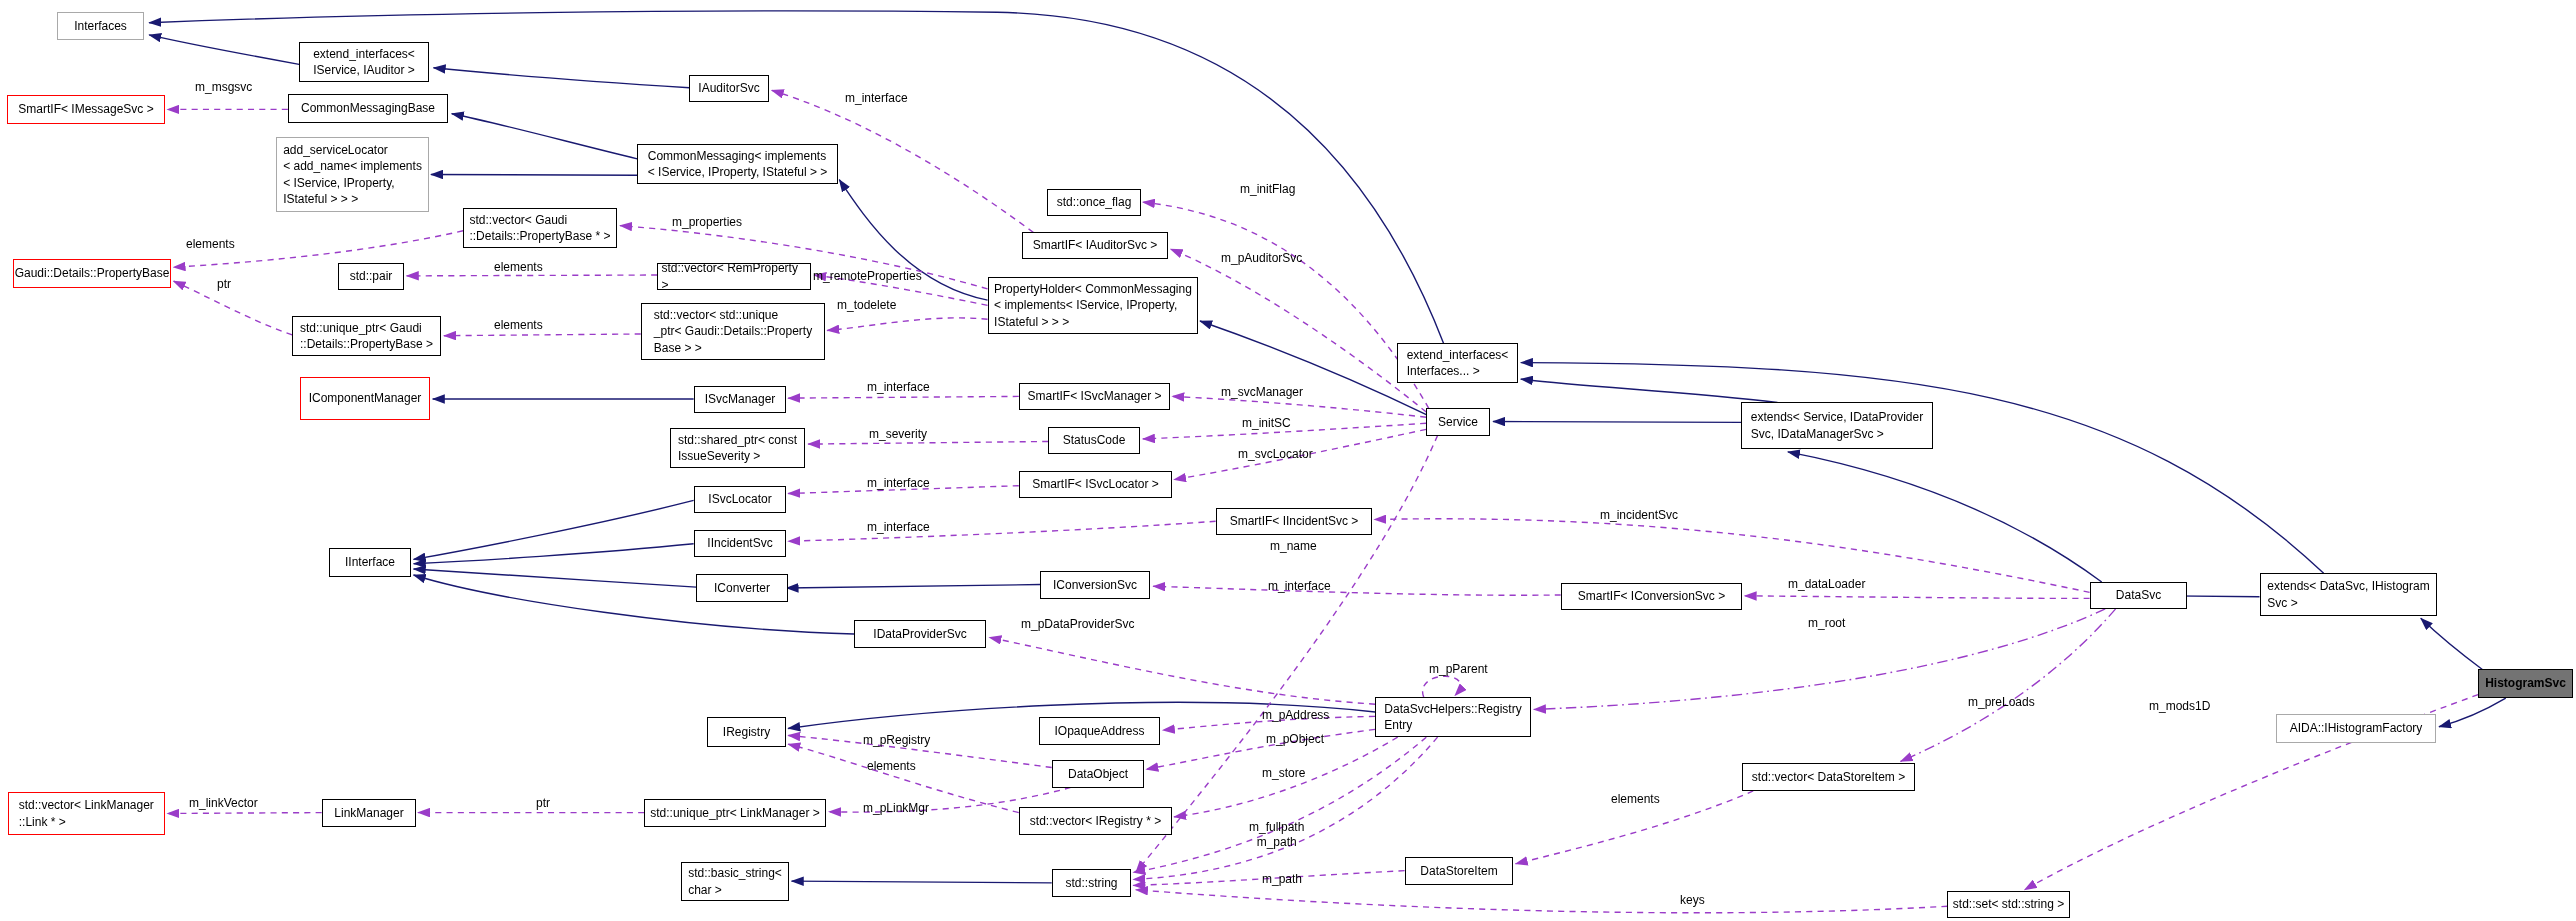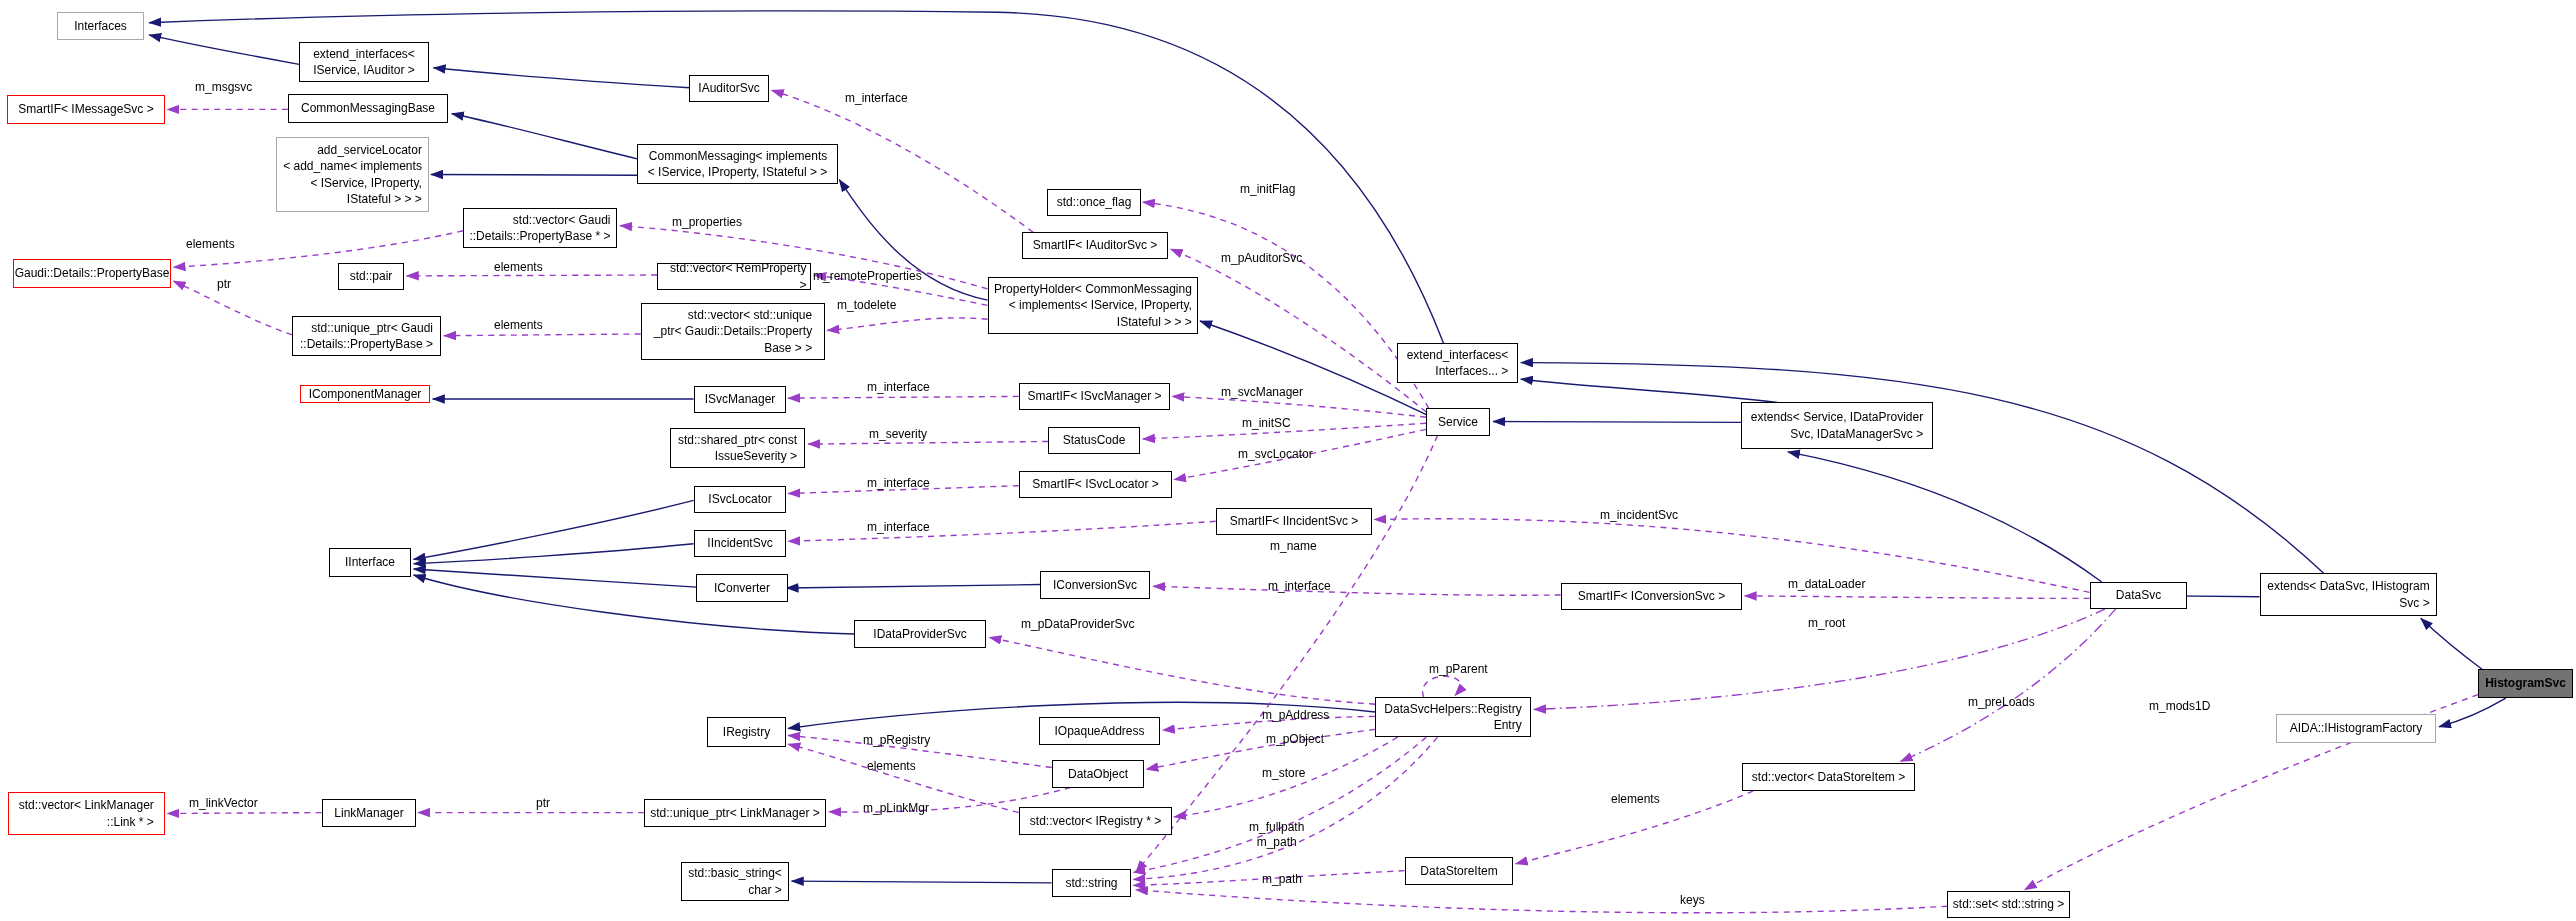"Interfaces" .node { text-align: right -> left }
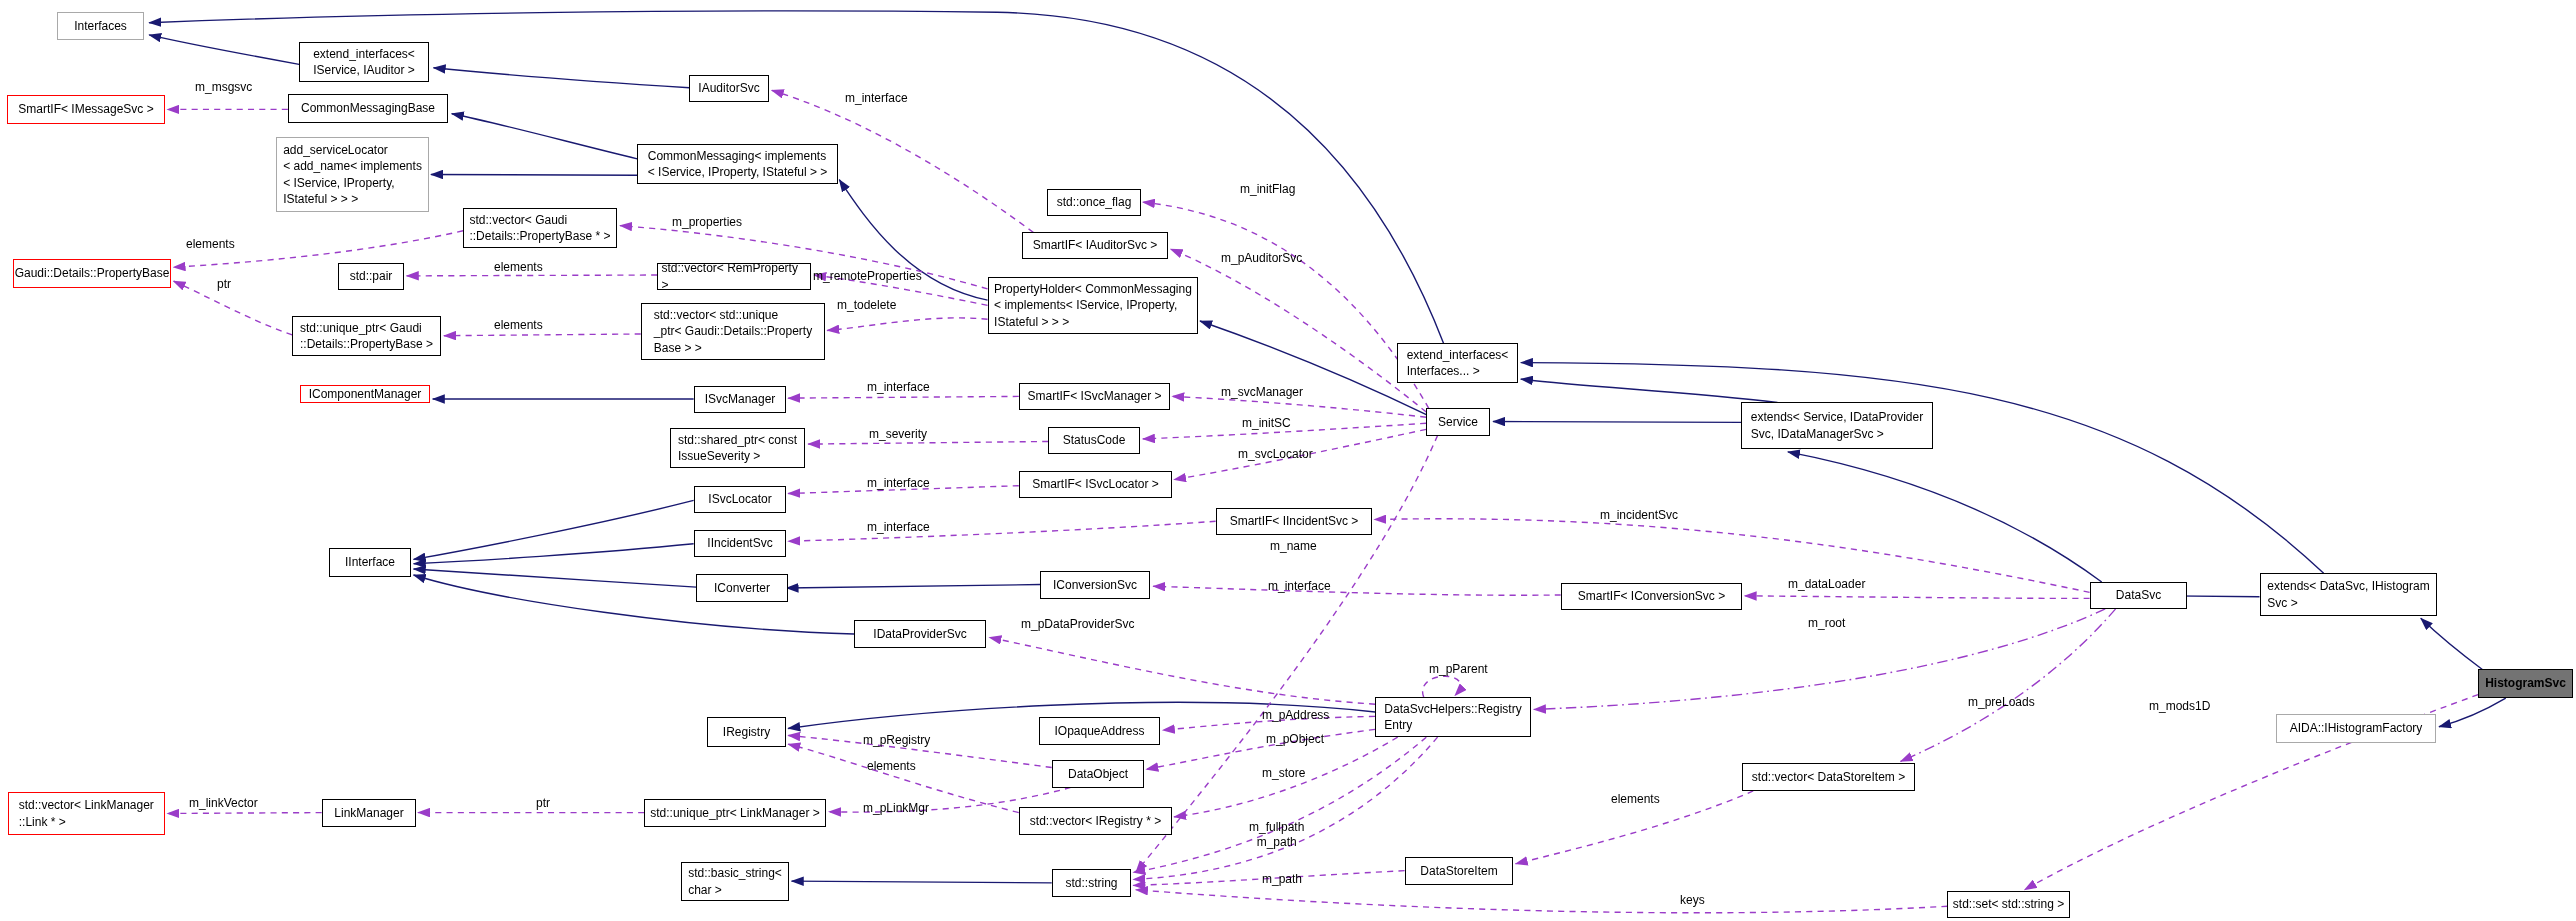"IComponentManager" div.node { height: 18px -> 43px; top: 385px -> 377px }
